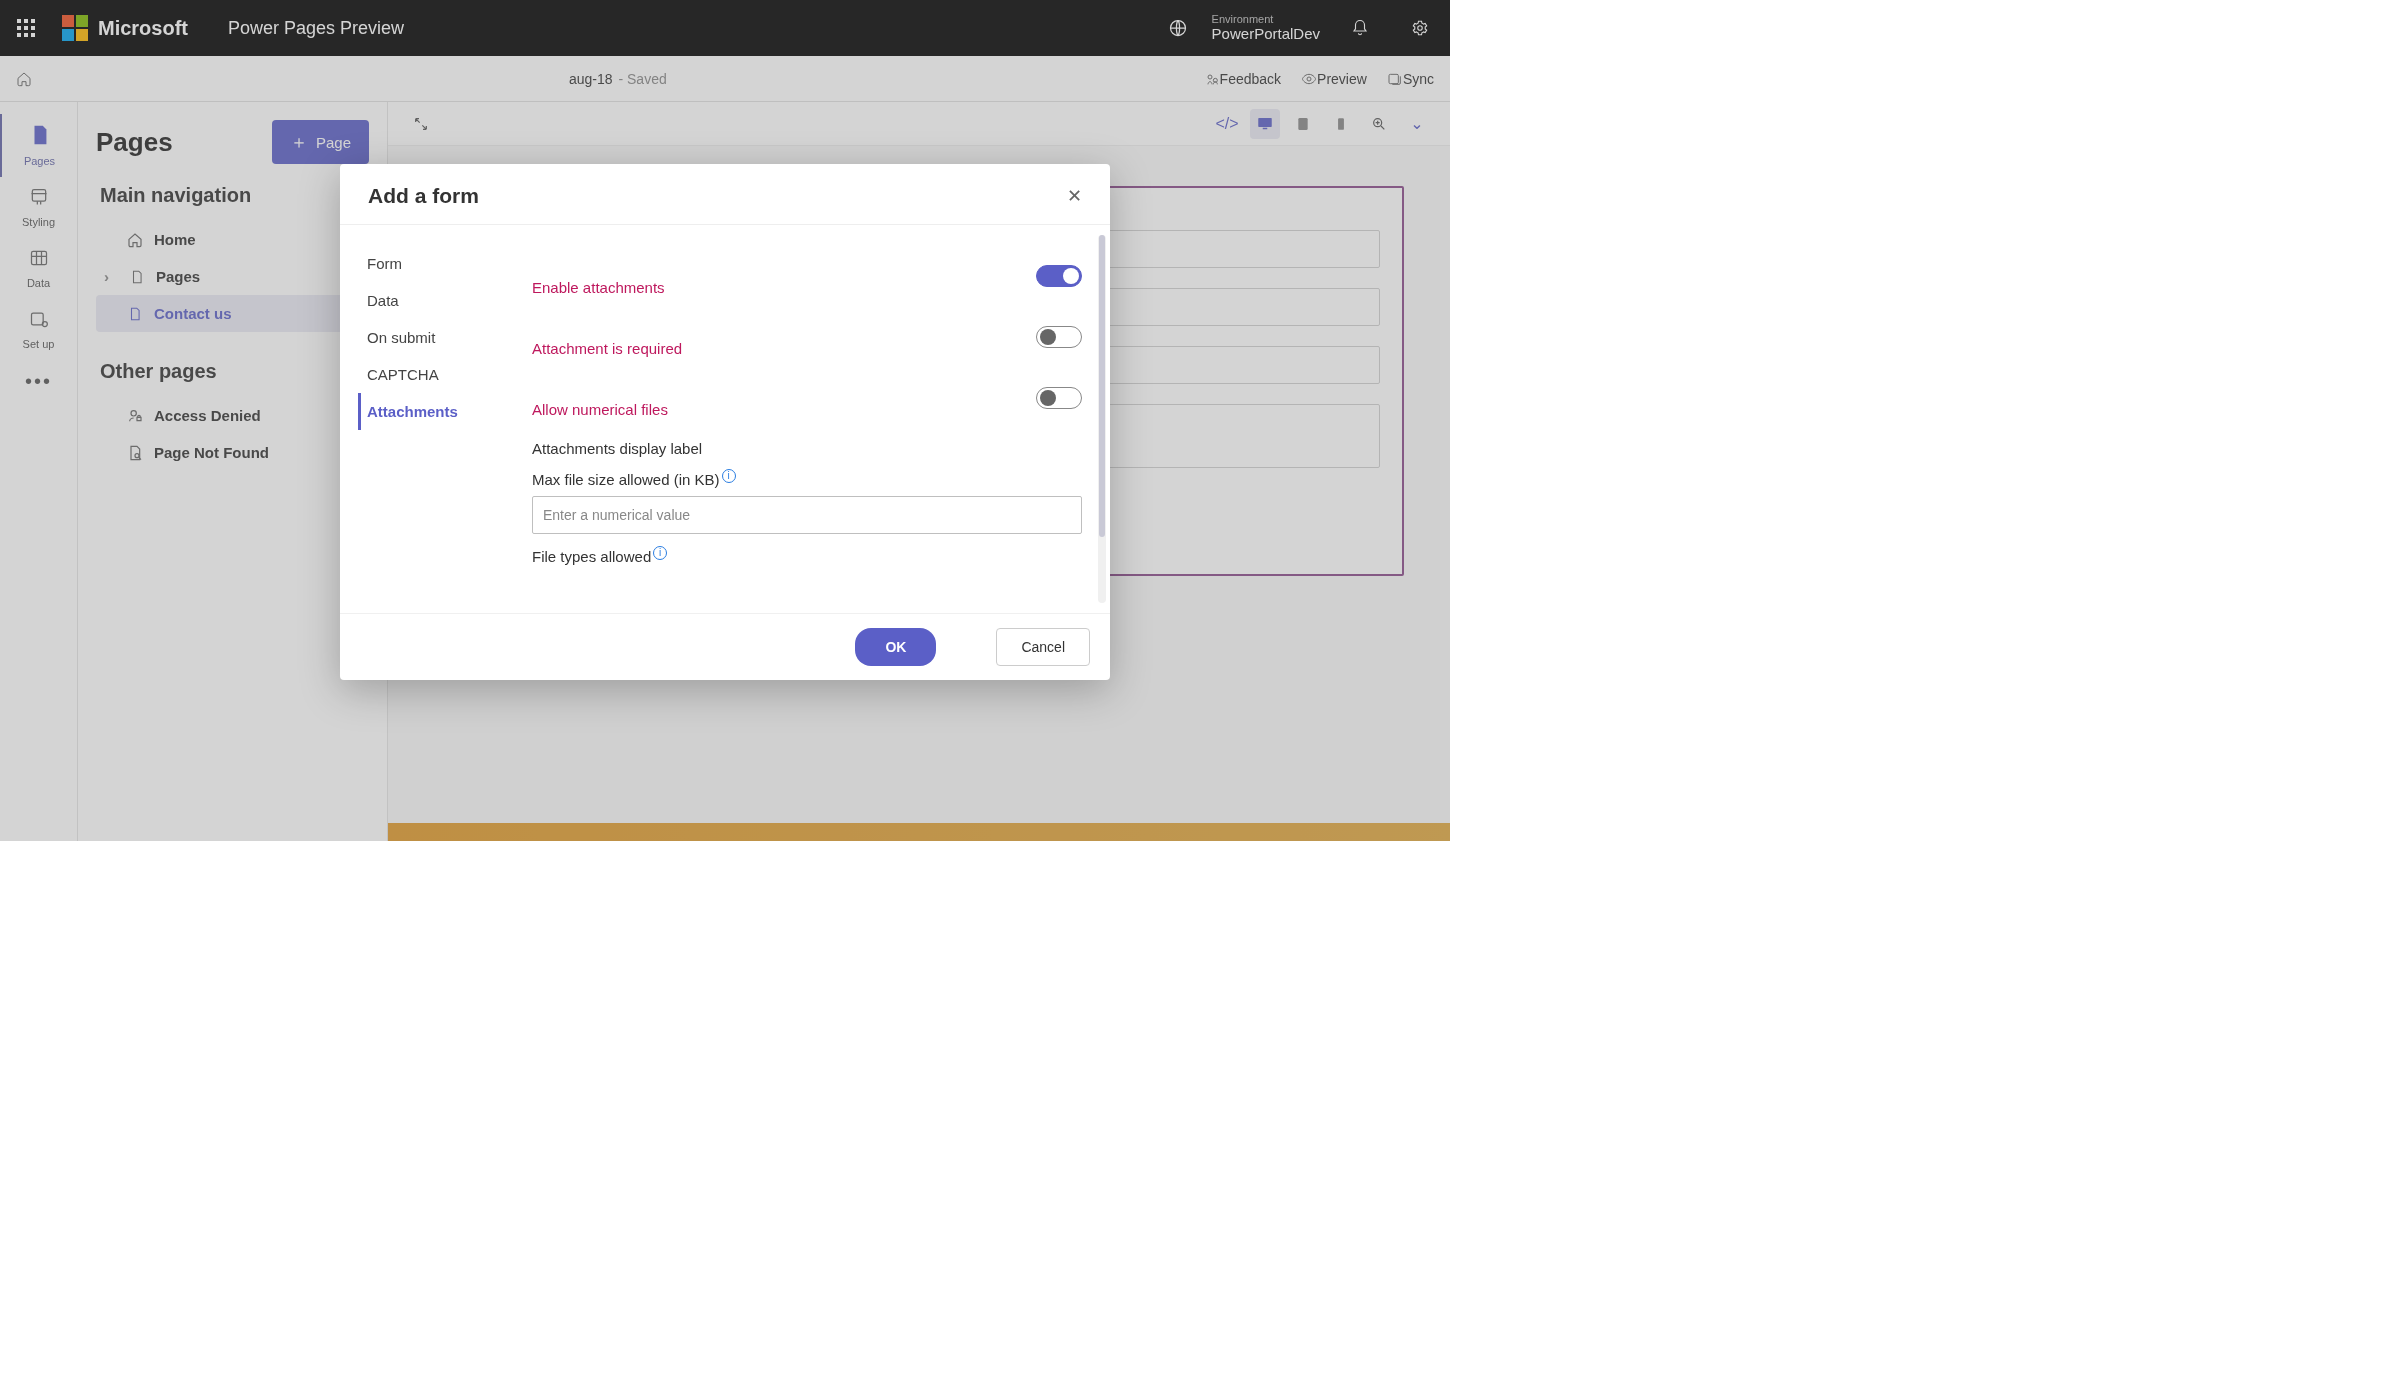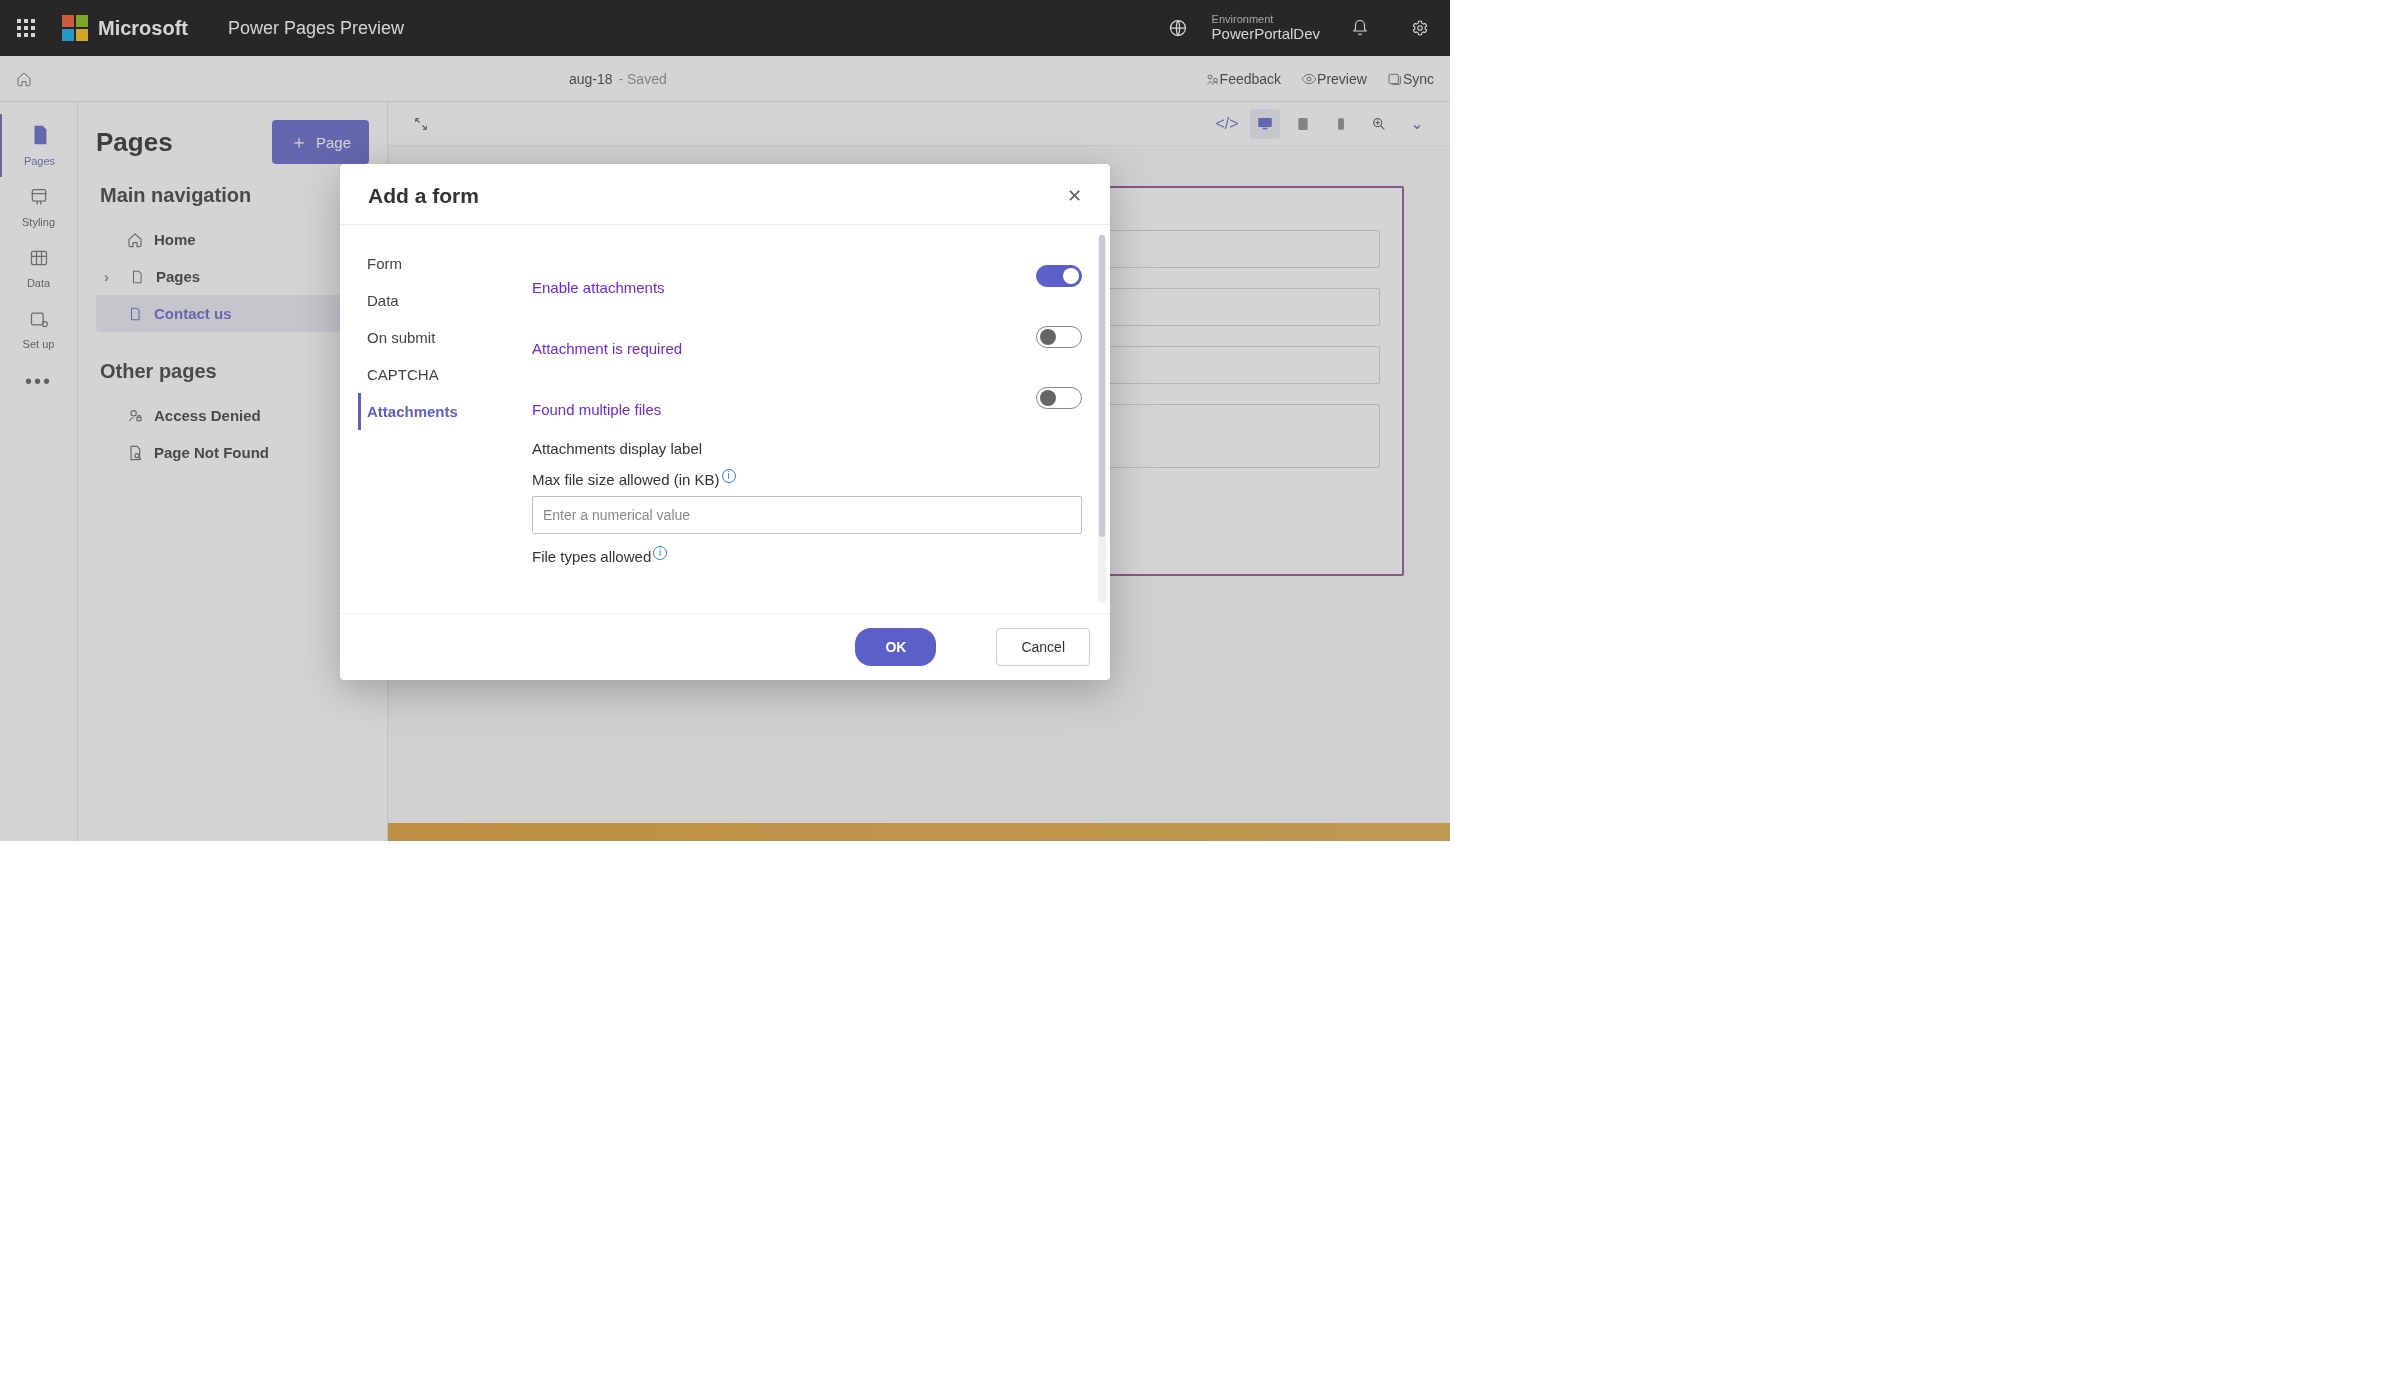"Enable attachments" .setting-row label { color: #6d28d9 -> #be185d }
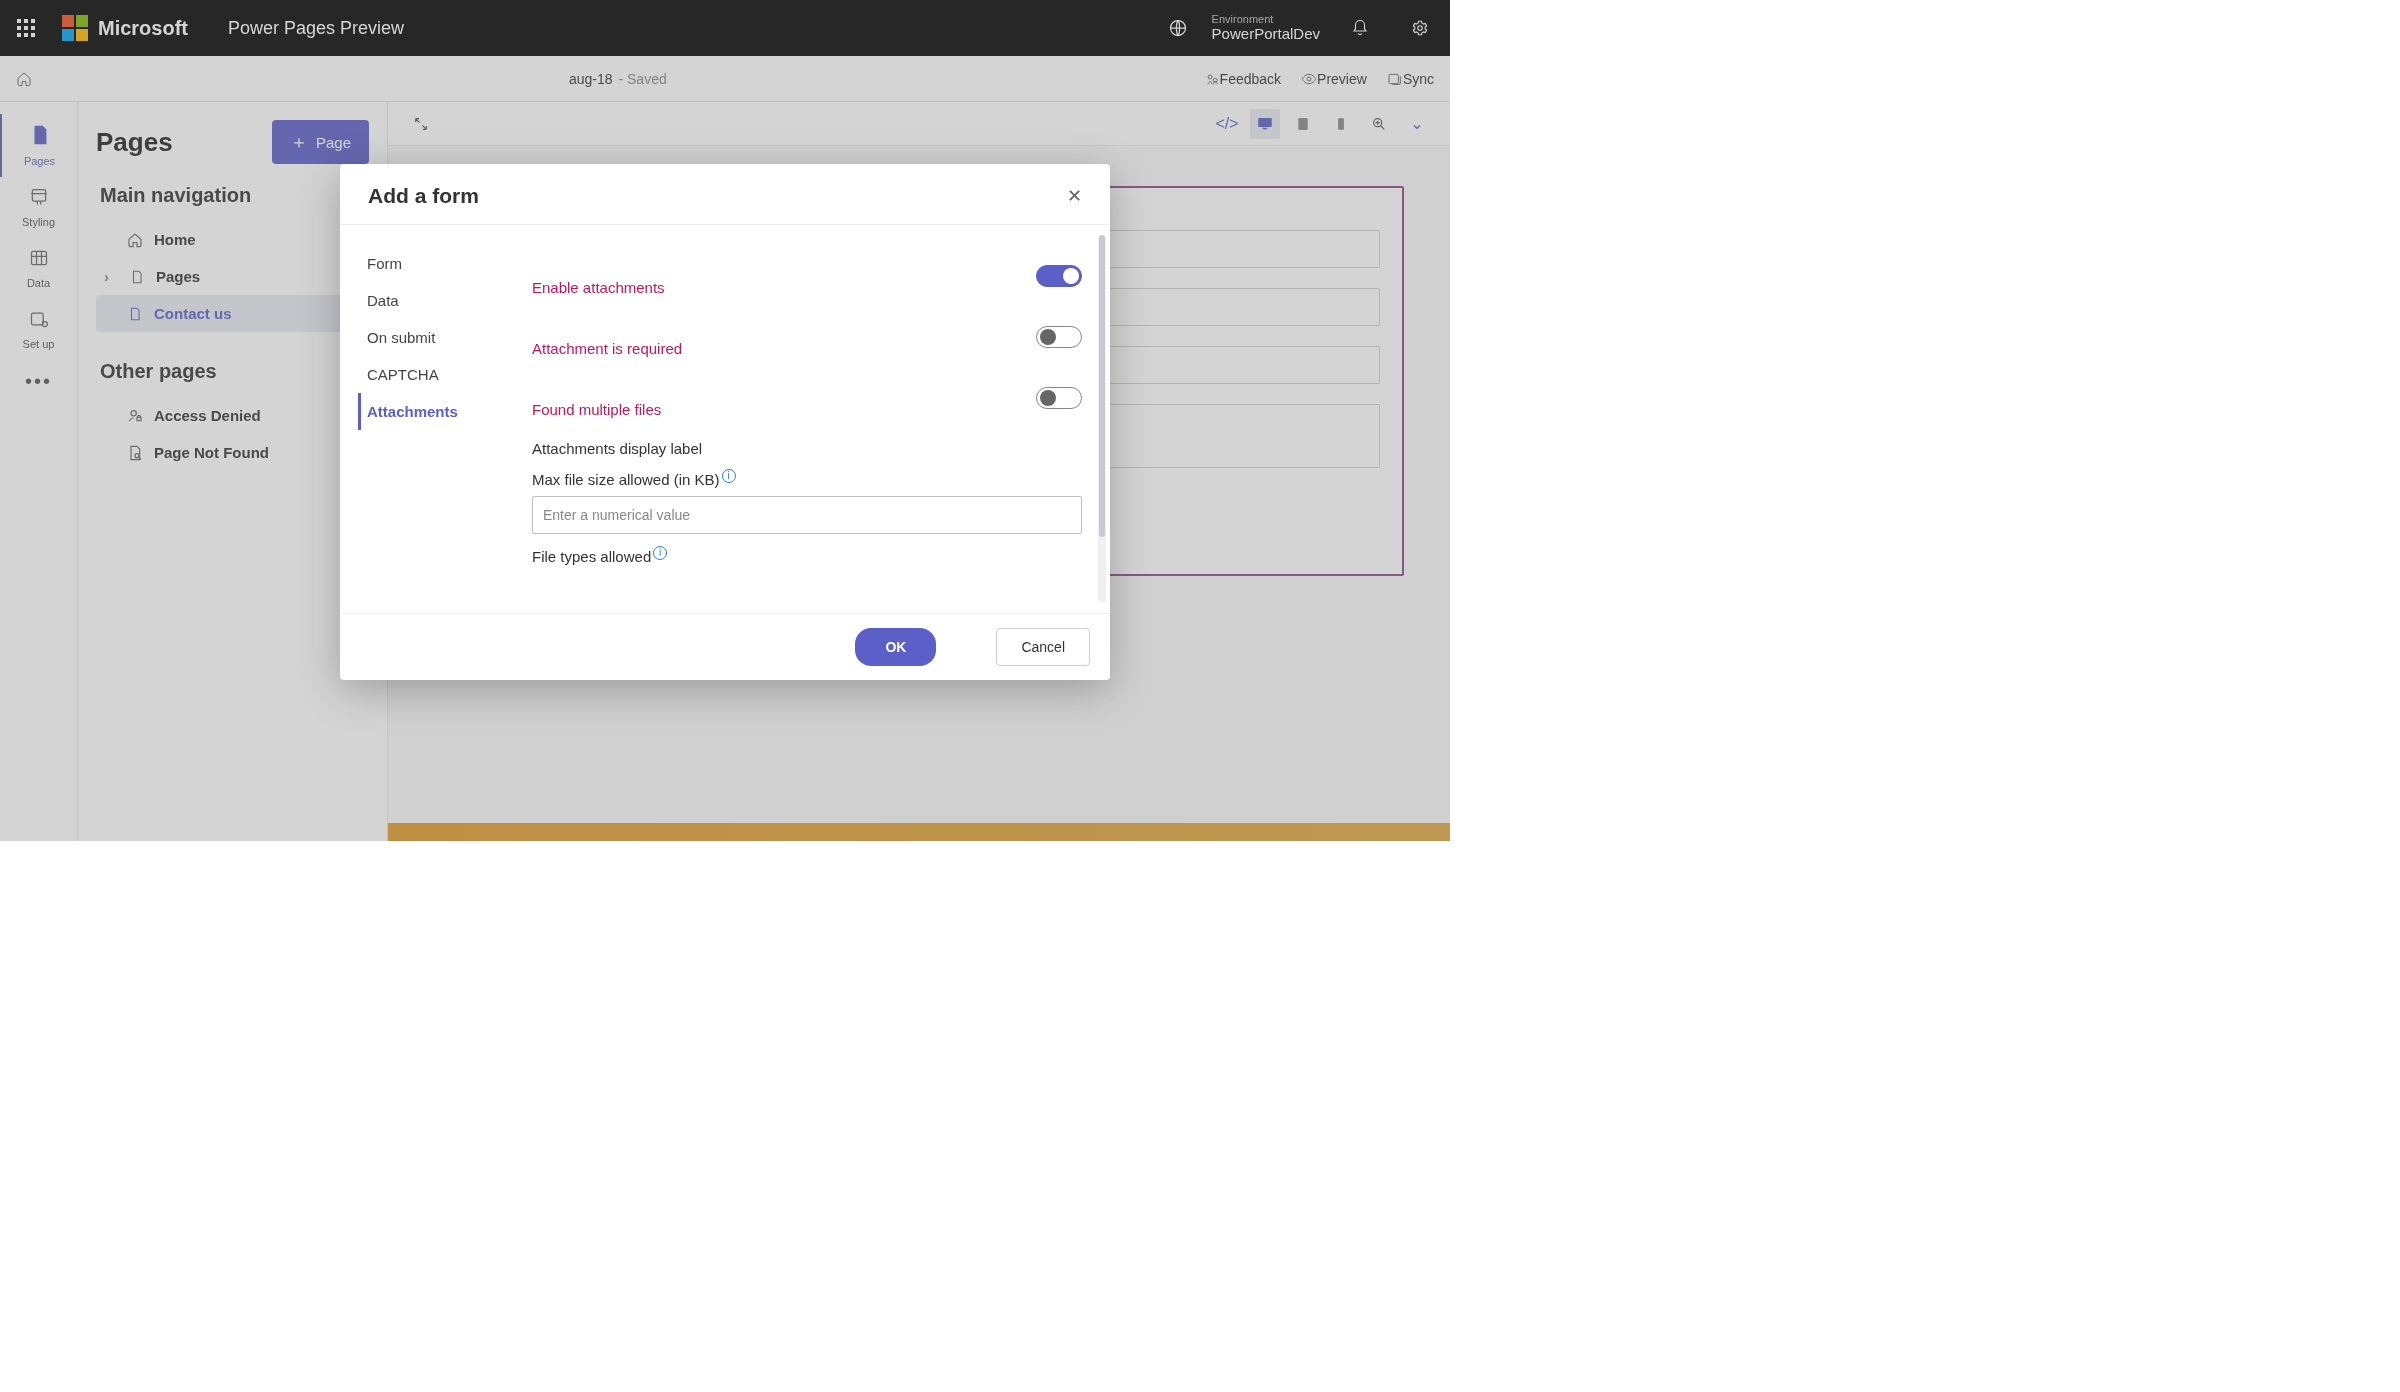"Found multiple files" label { text: Found multiple -> Allow numerical }
